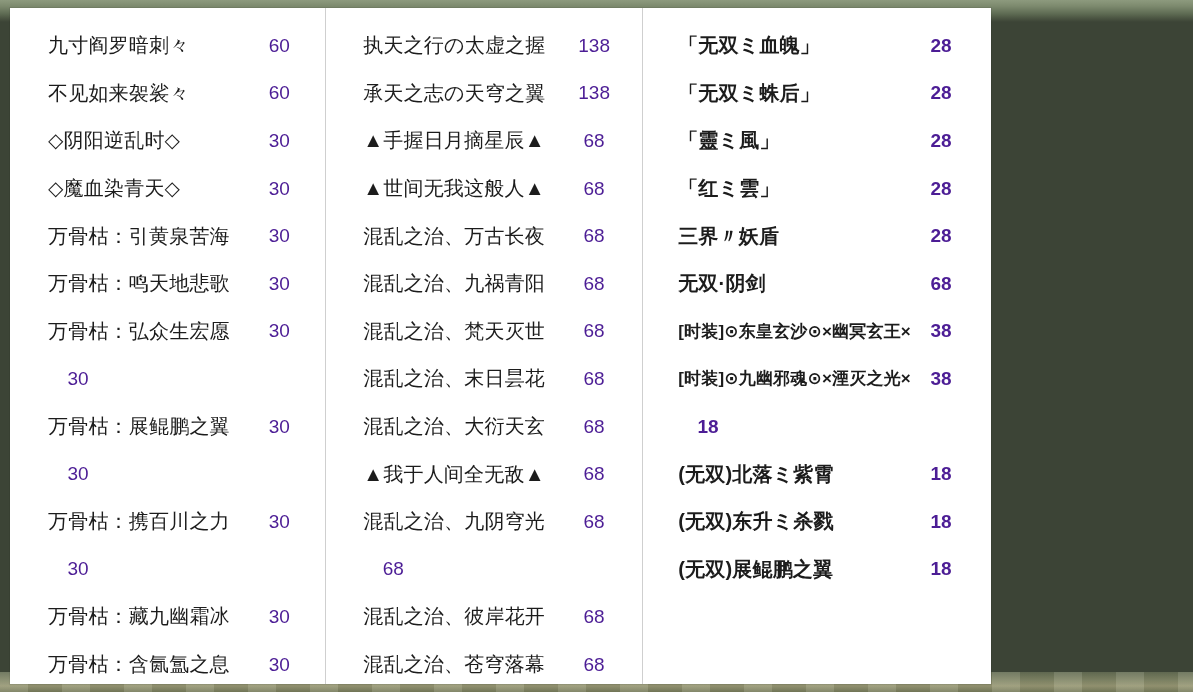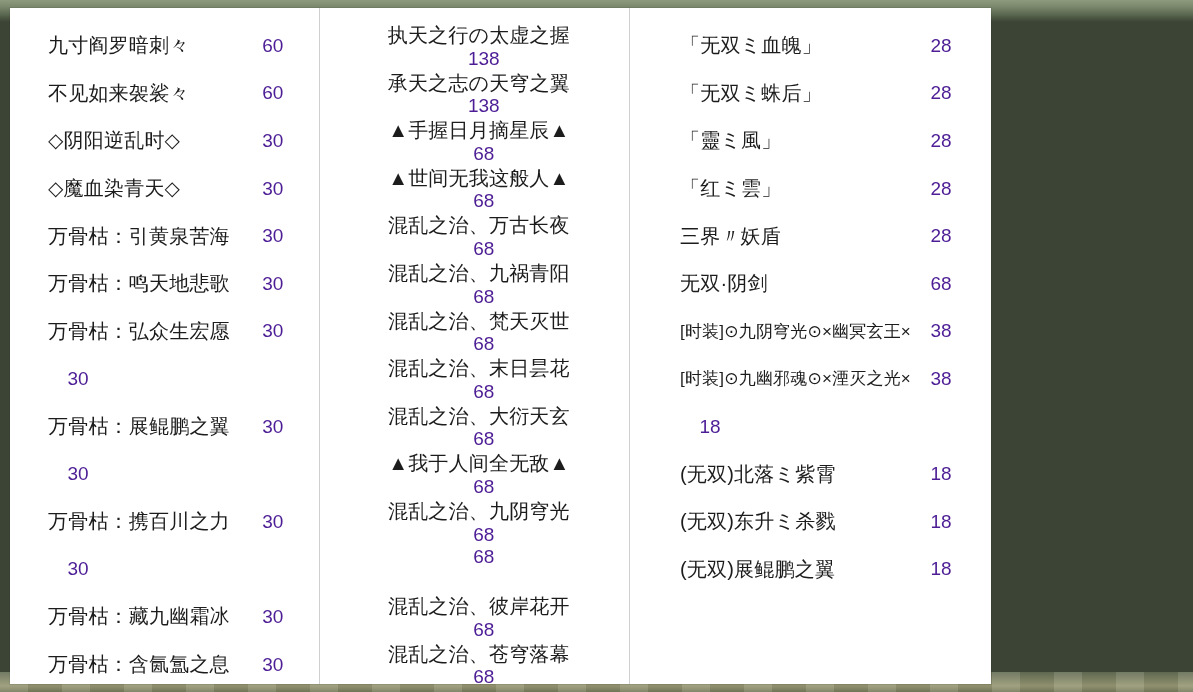"执天之行の太虚之握" .col-1 .row { flex-direction: column -> none }
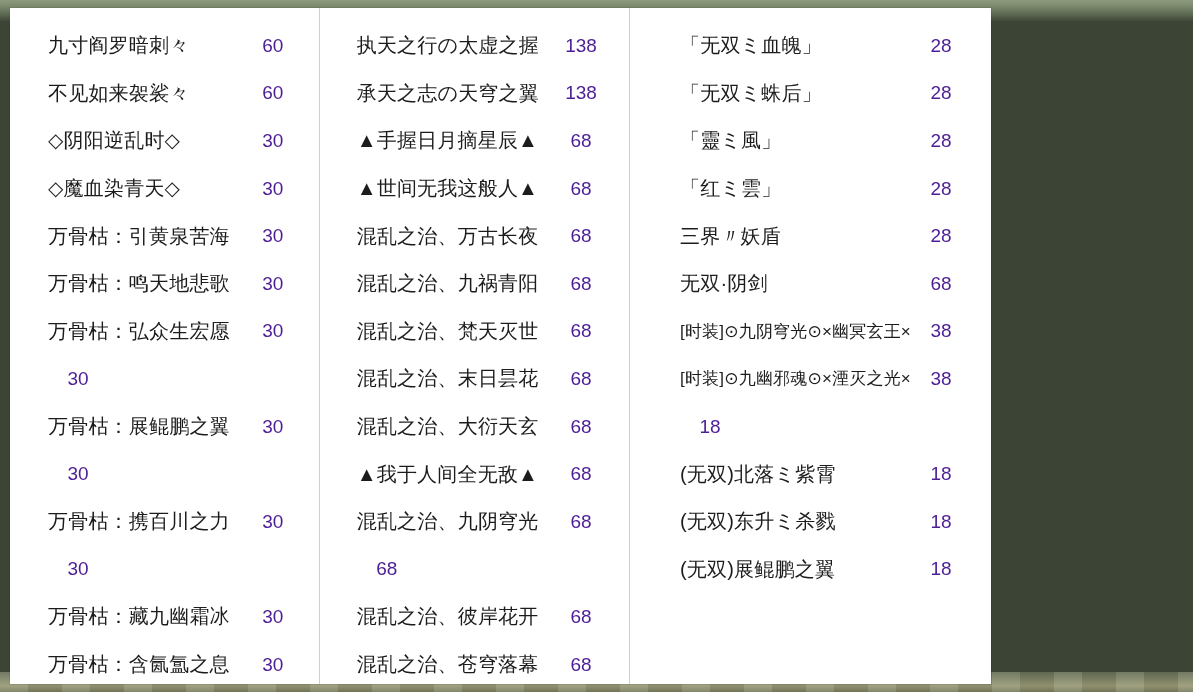"「无双ミ血魄」" .col-2 { font-weight: none -> bold; padding-left: 50px -> 35px }
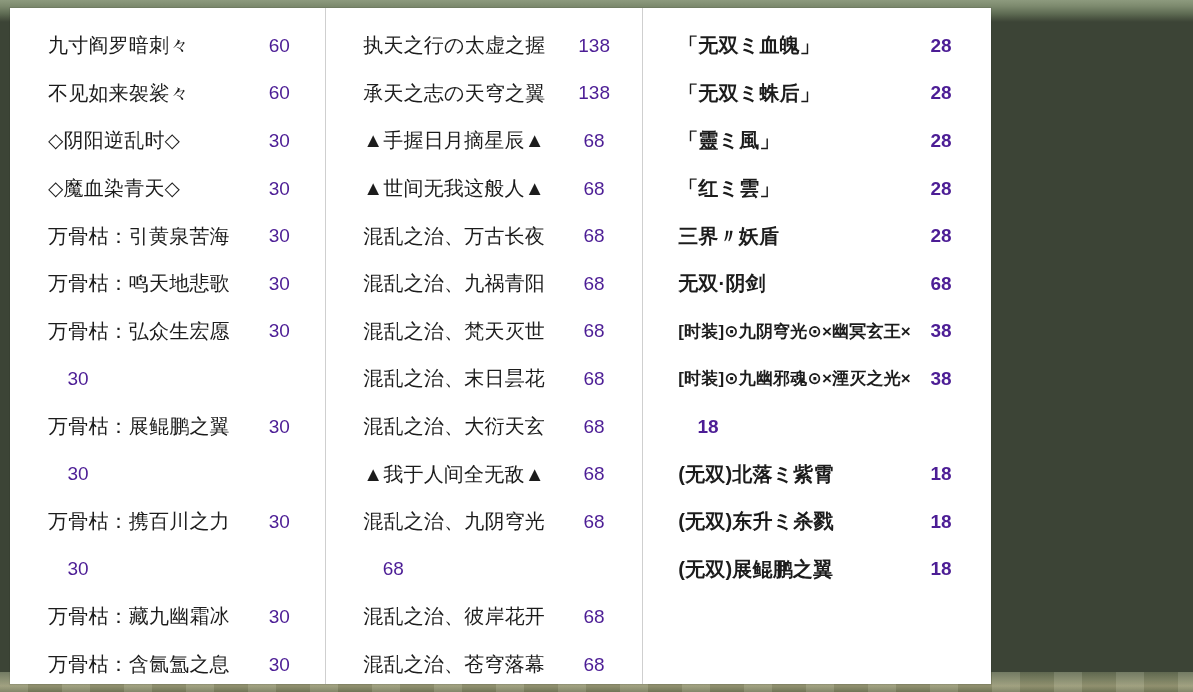"[时装]⊙九阴穹光⊙×幽冥玄王×" span.name { text: 九阴穹光 -> 东皇玄沙 }
